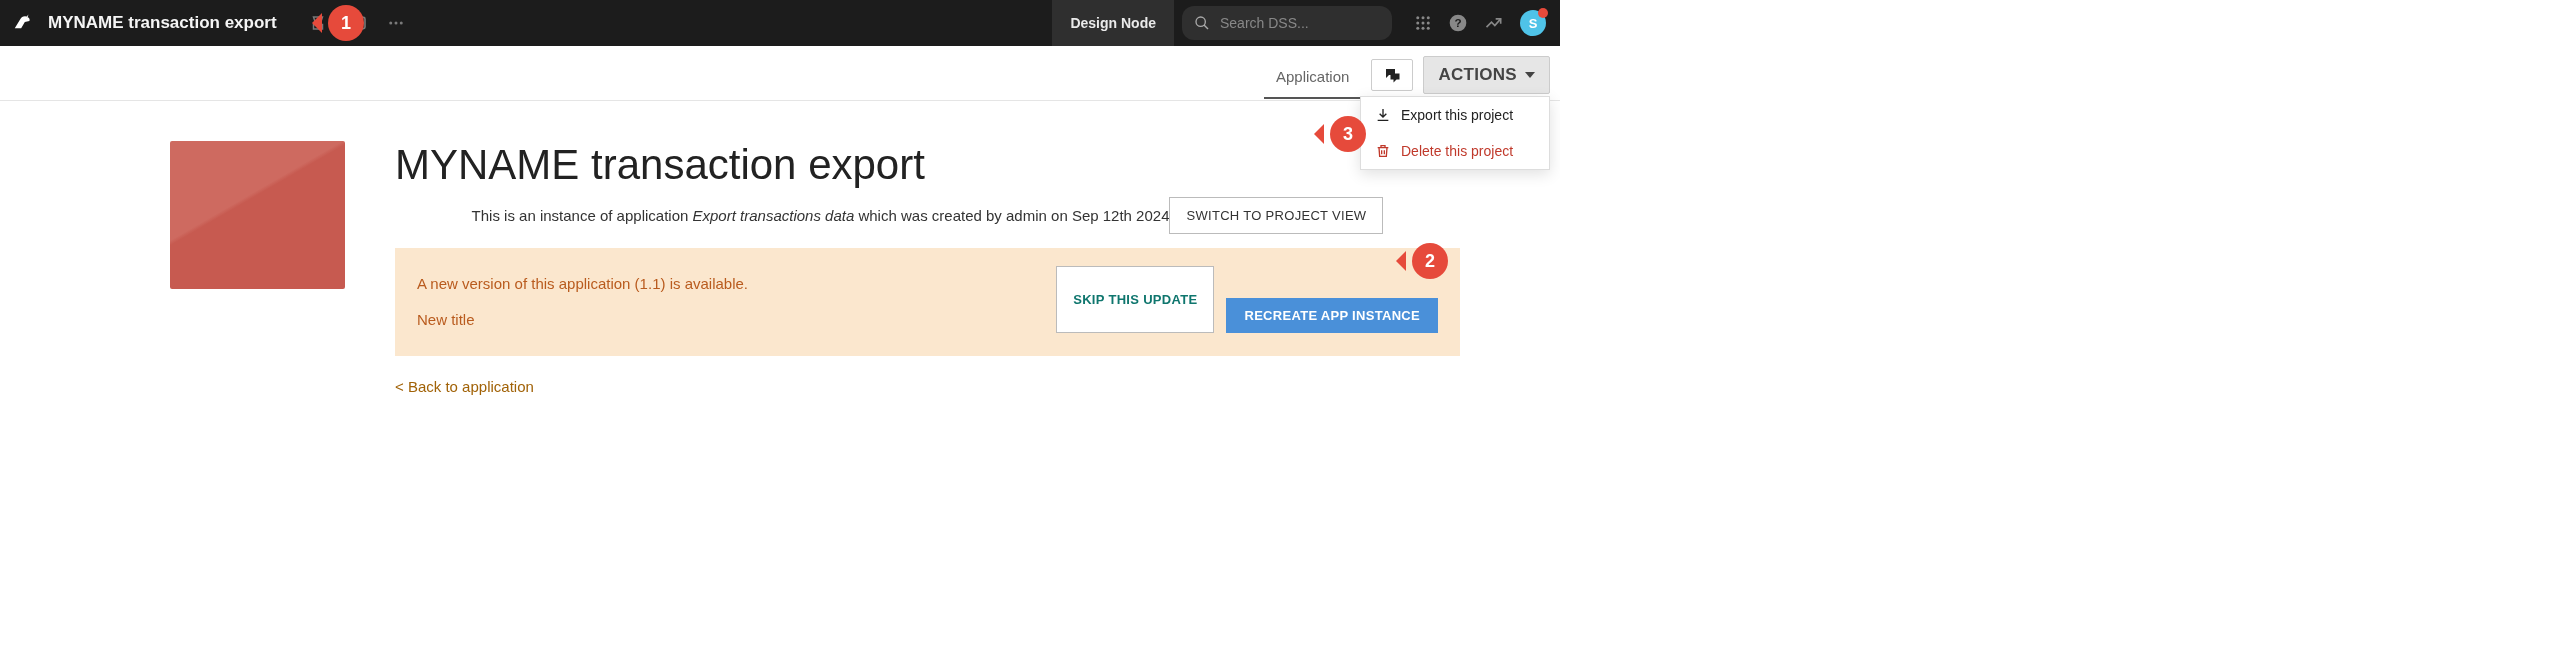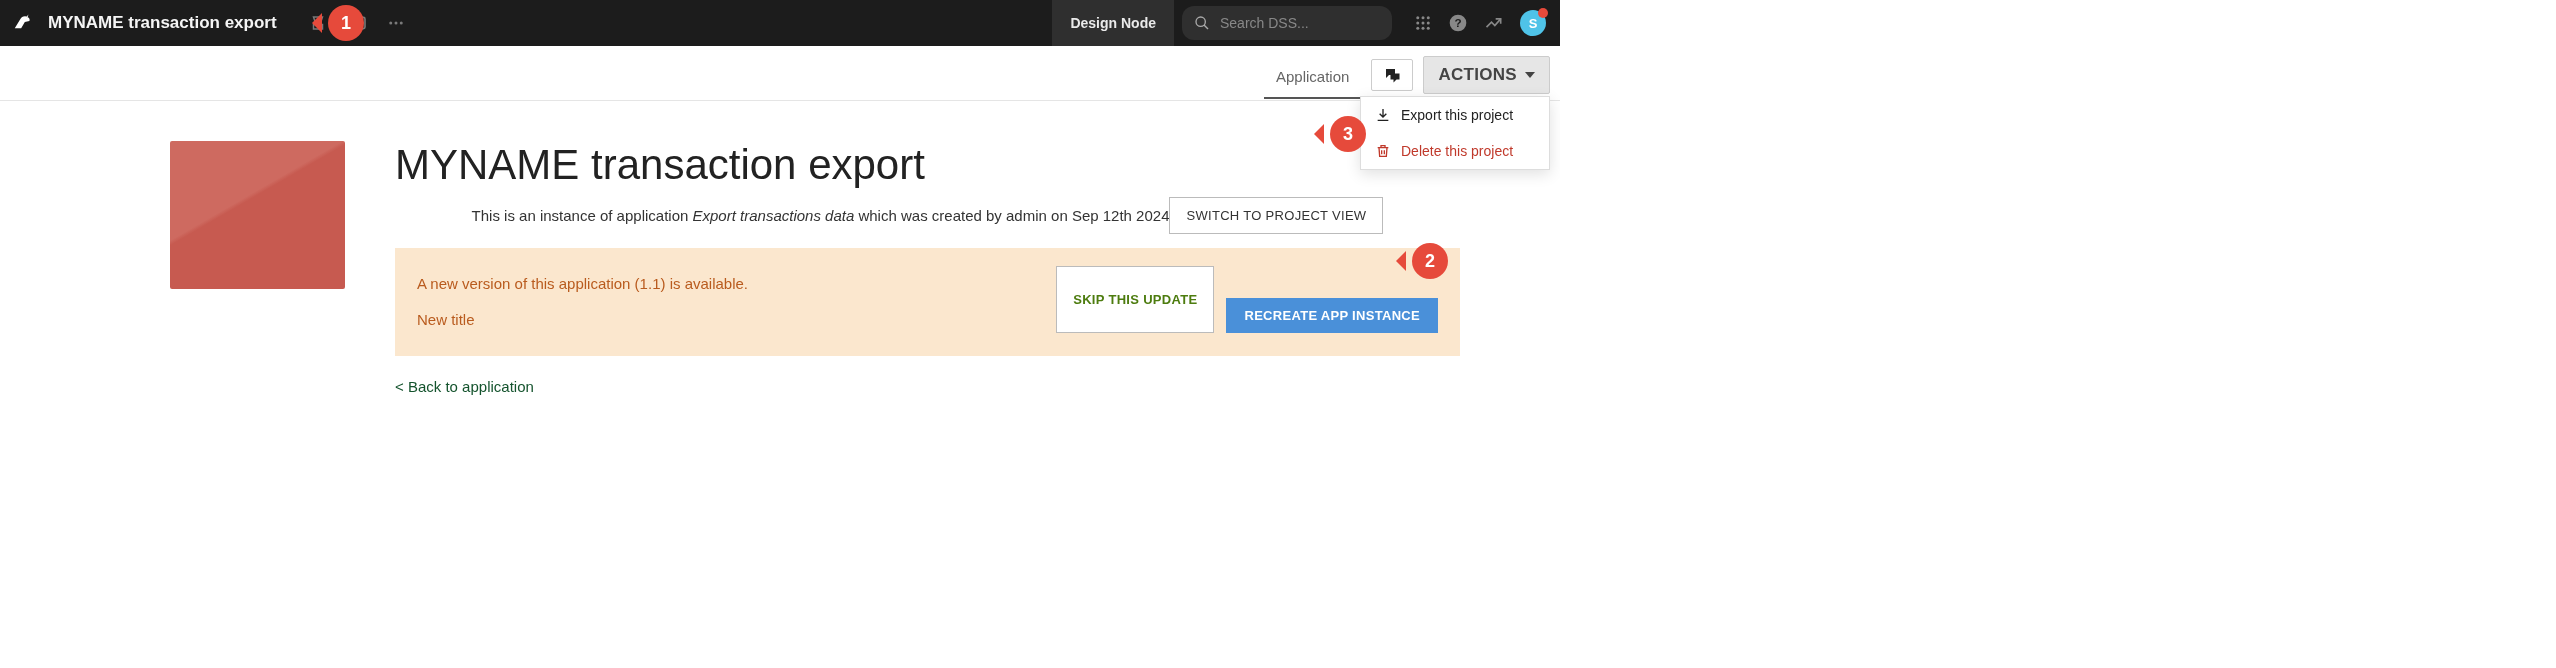"SKIP THIS UPDATE" .skip-btn { color: #4d7c0f -> #0f766e }
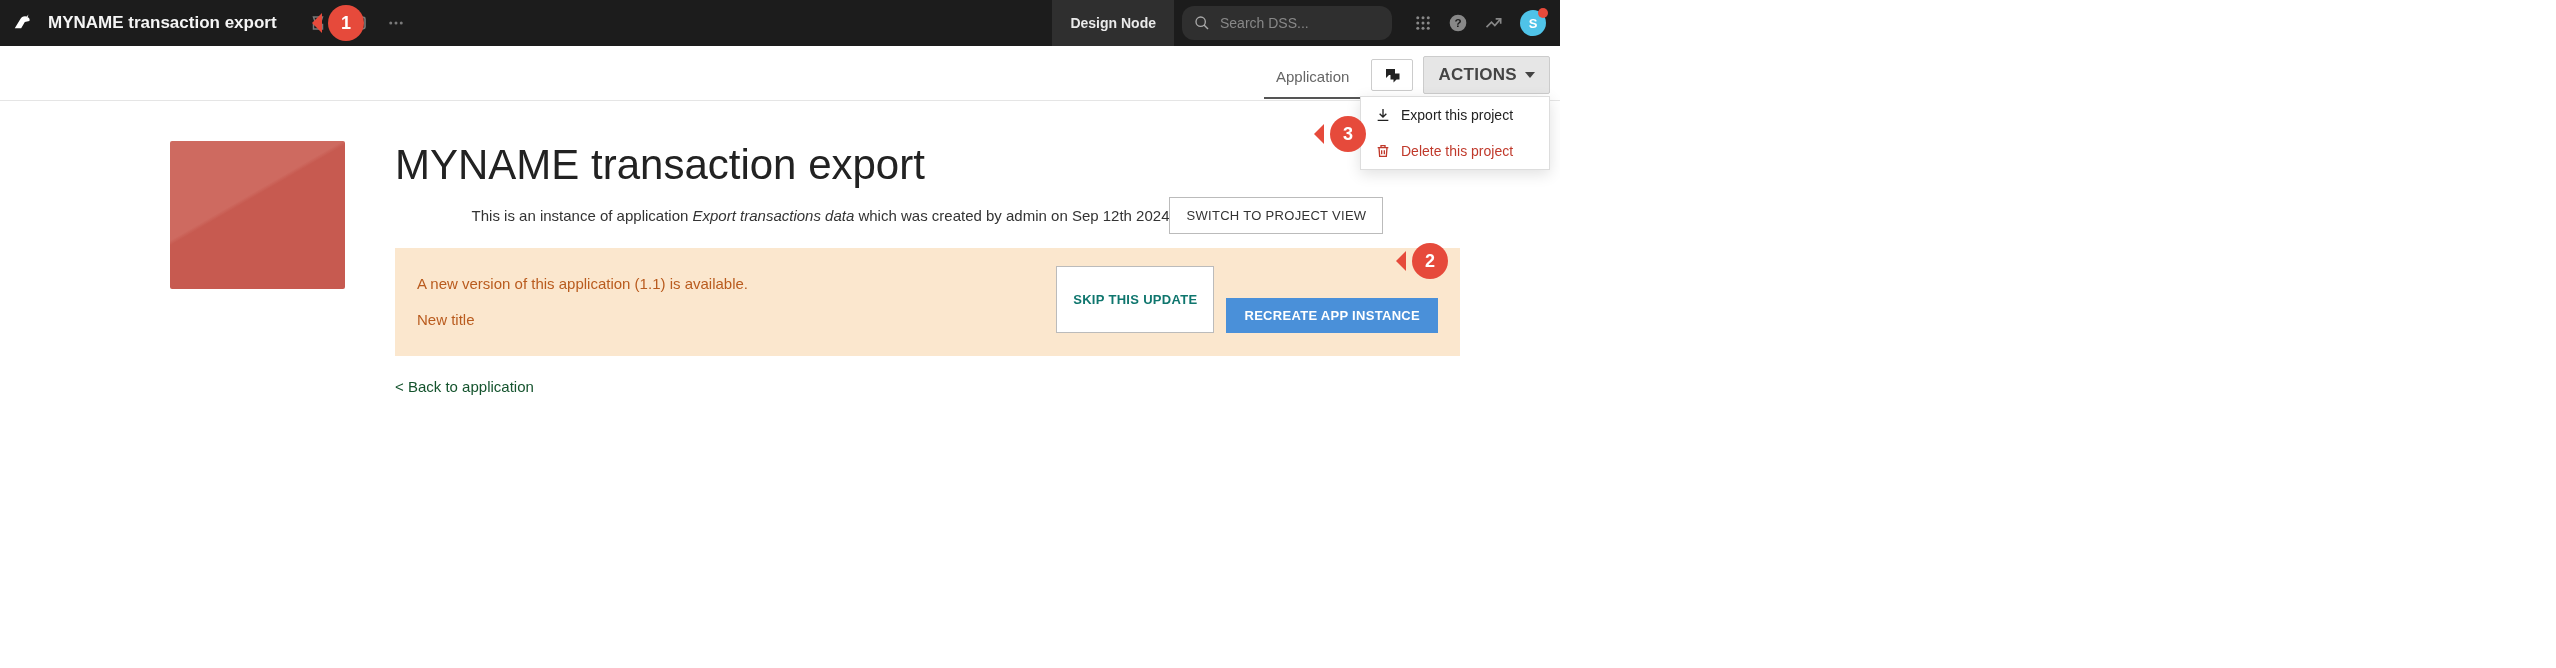"< Back to application" .back-link { color: #14532d -> #a16207 }
